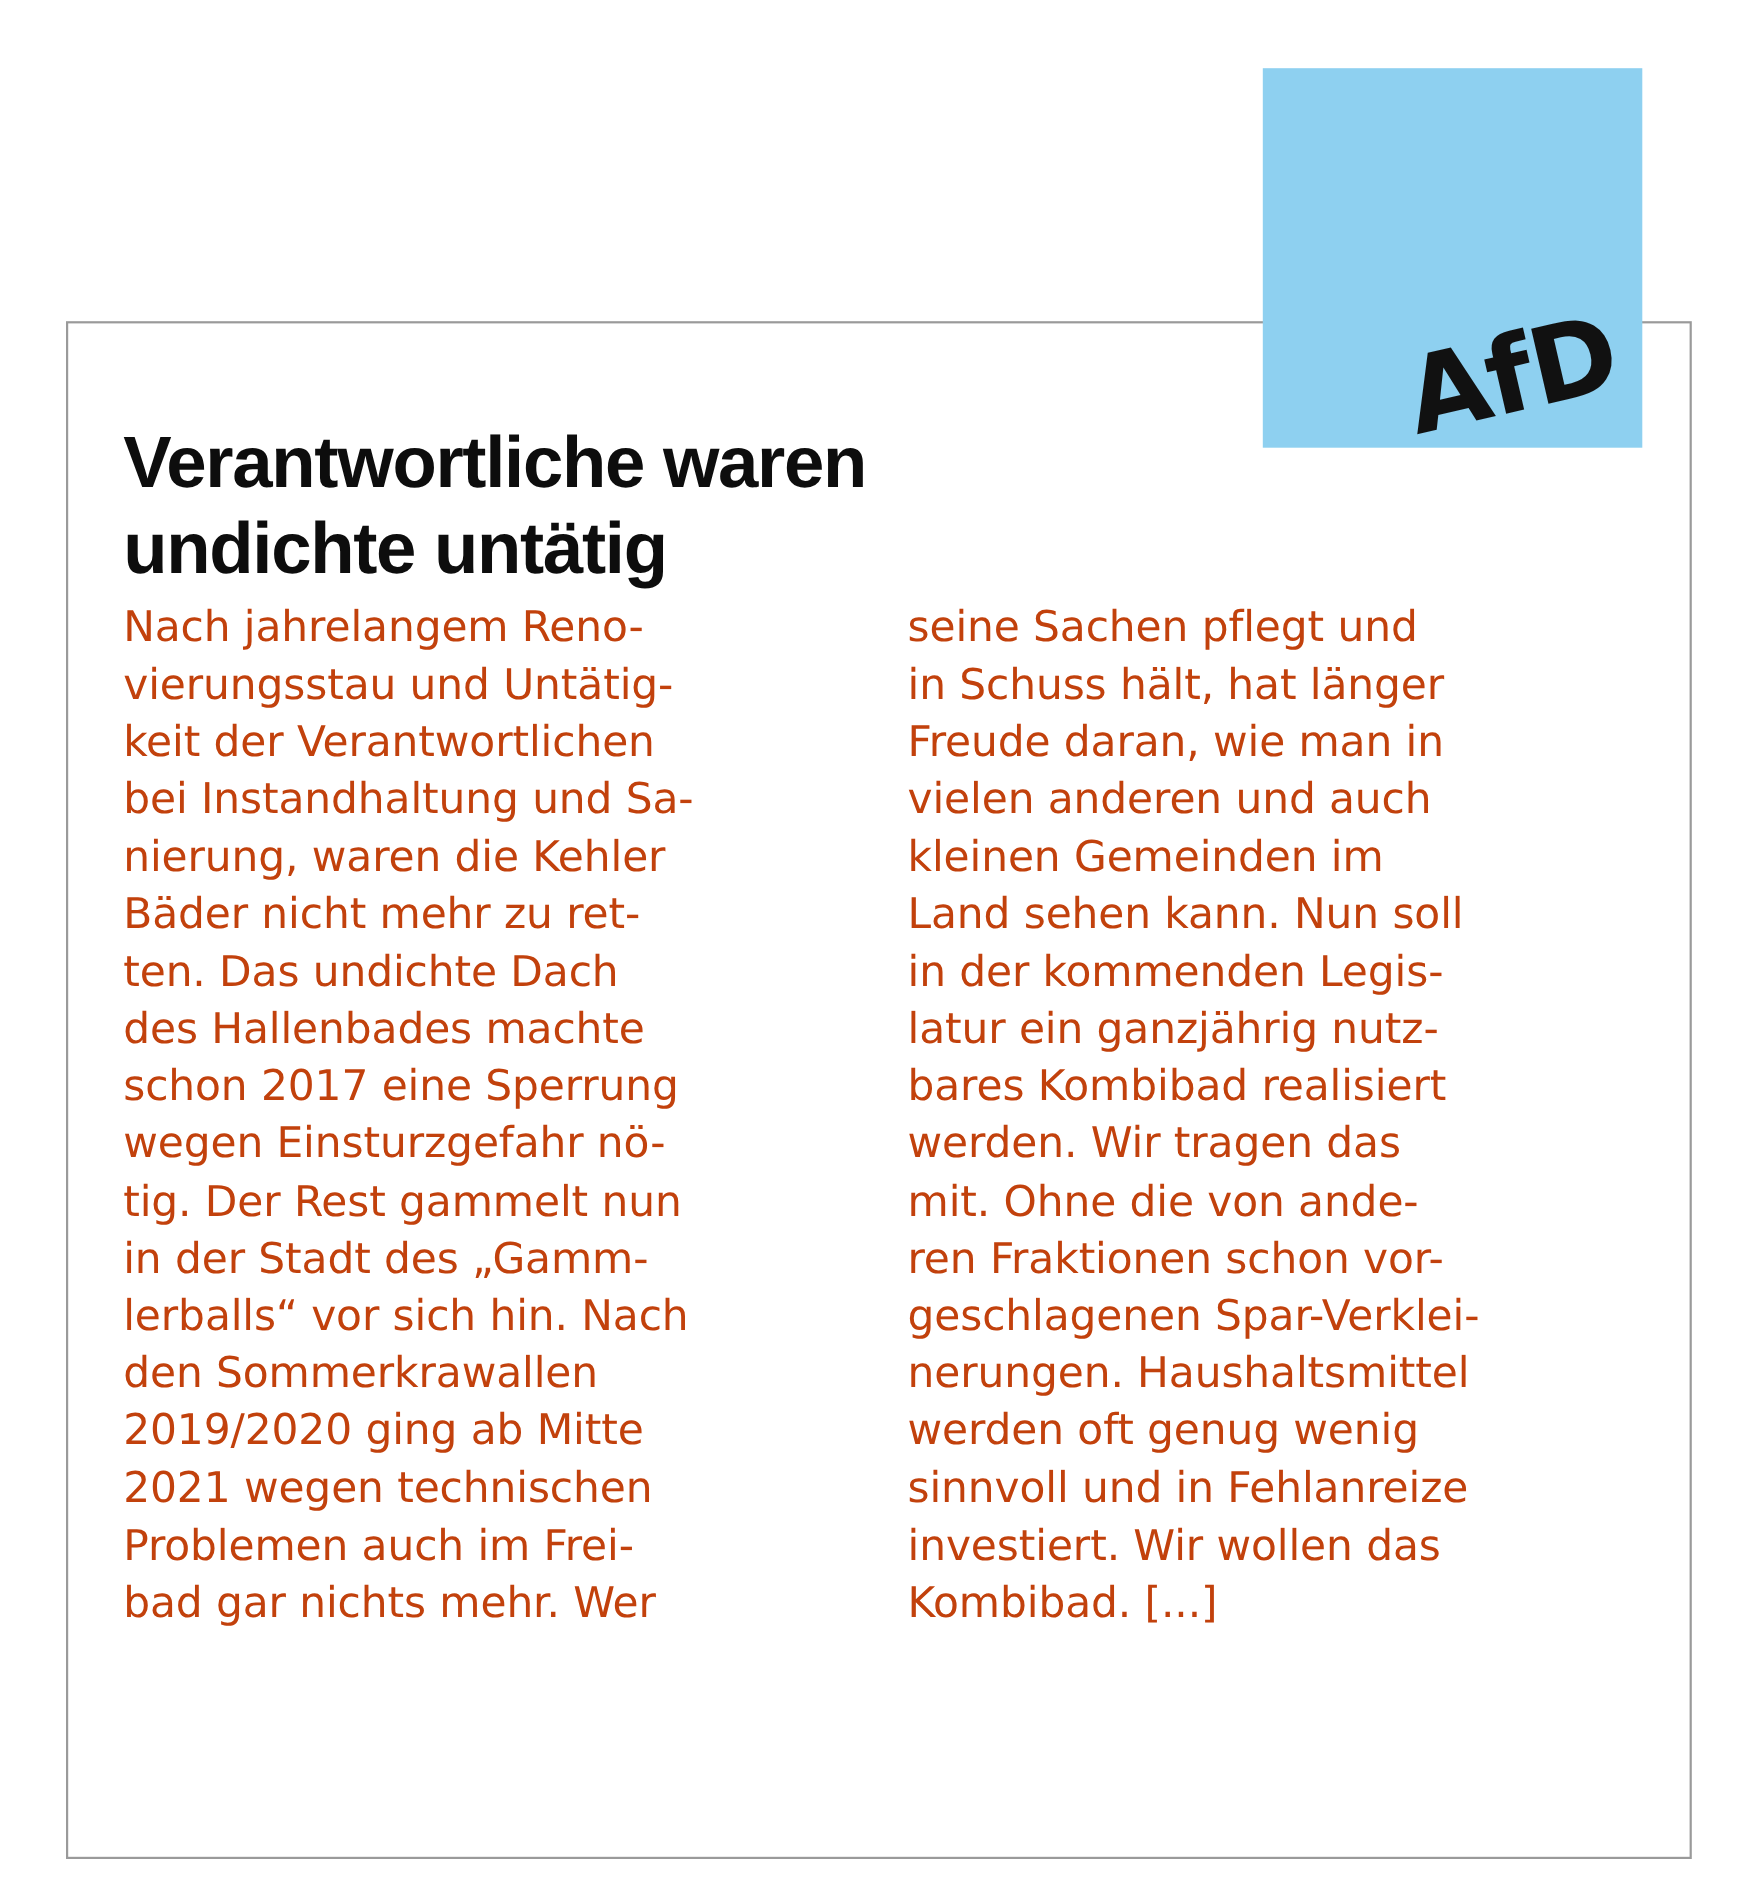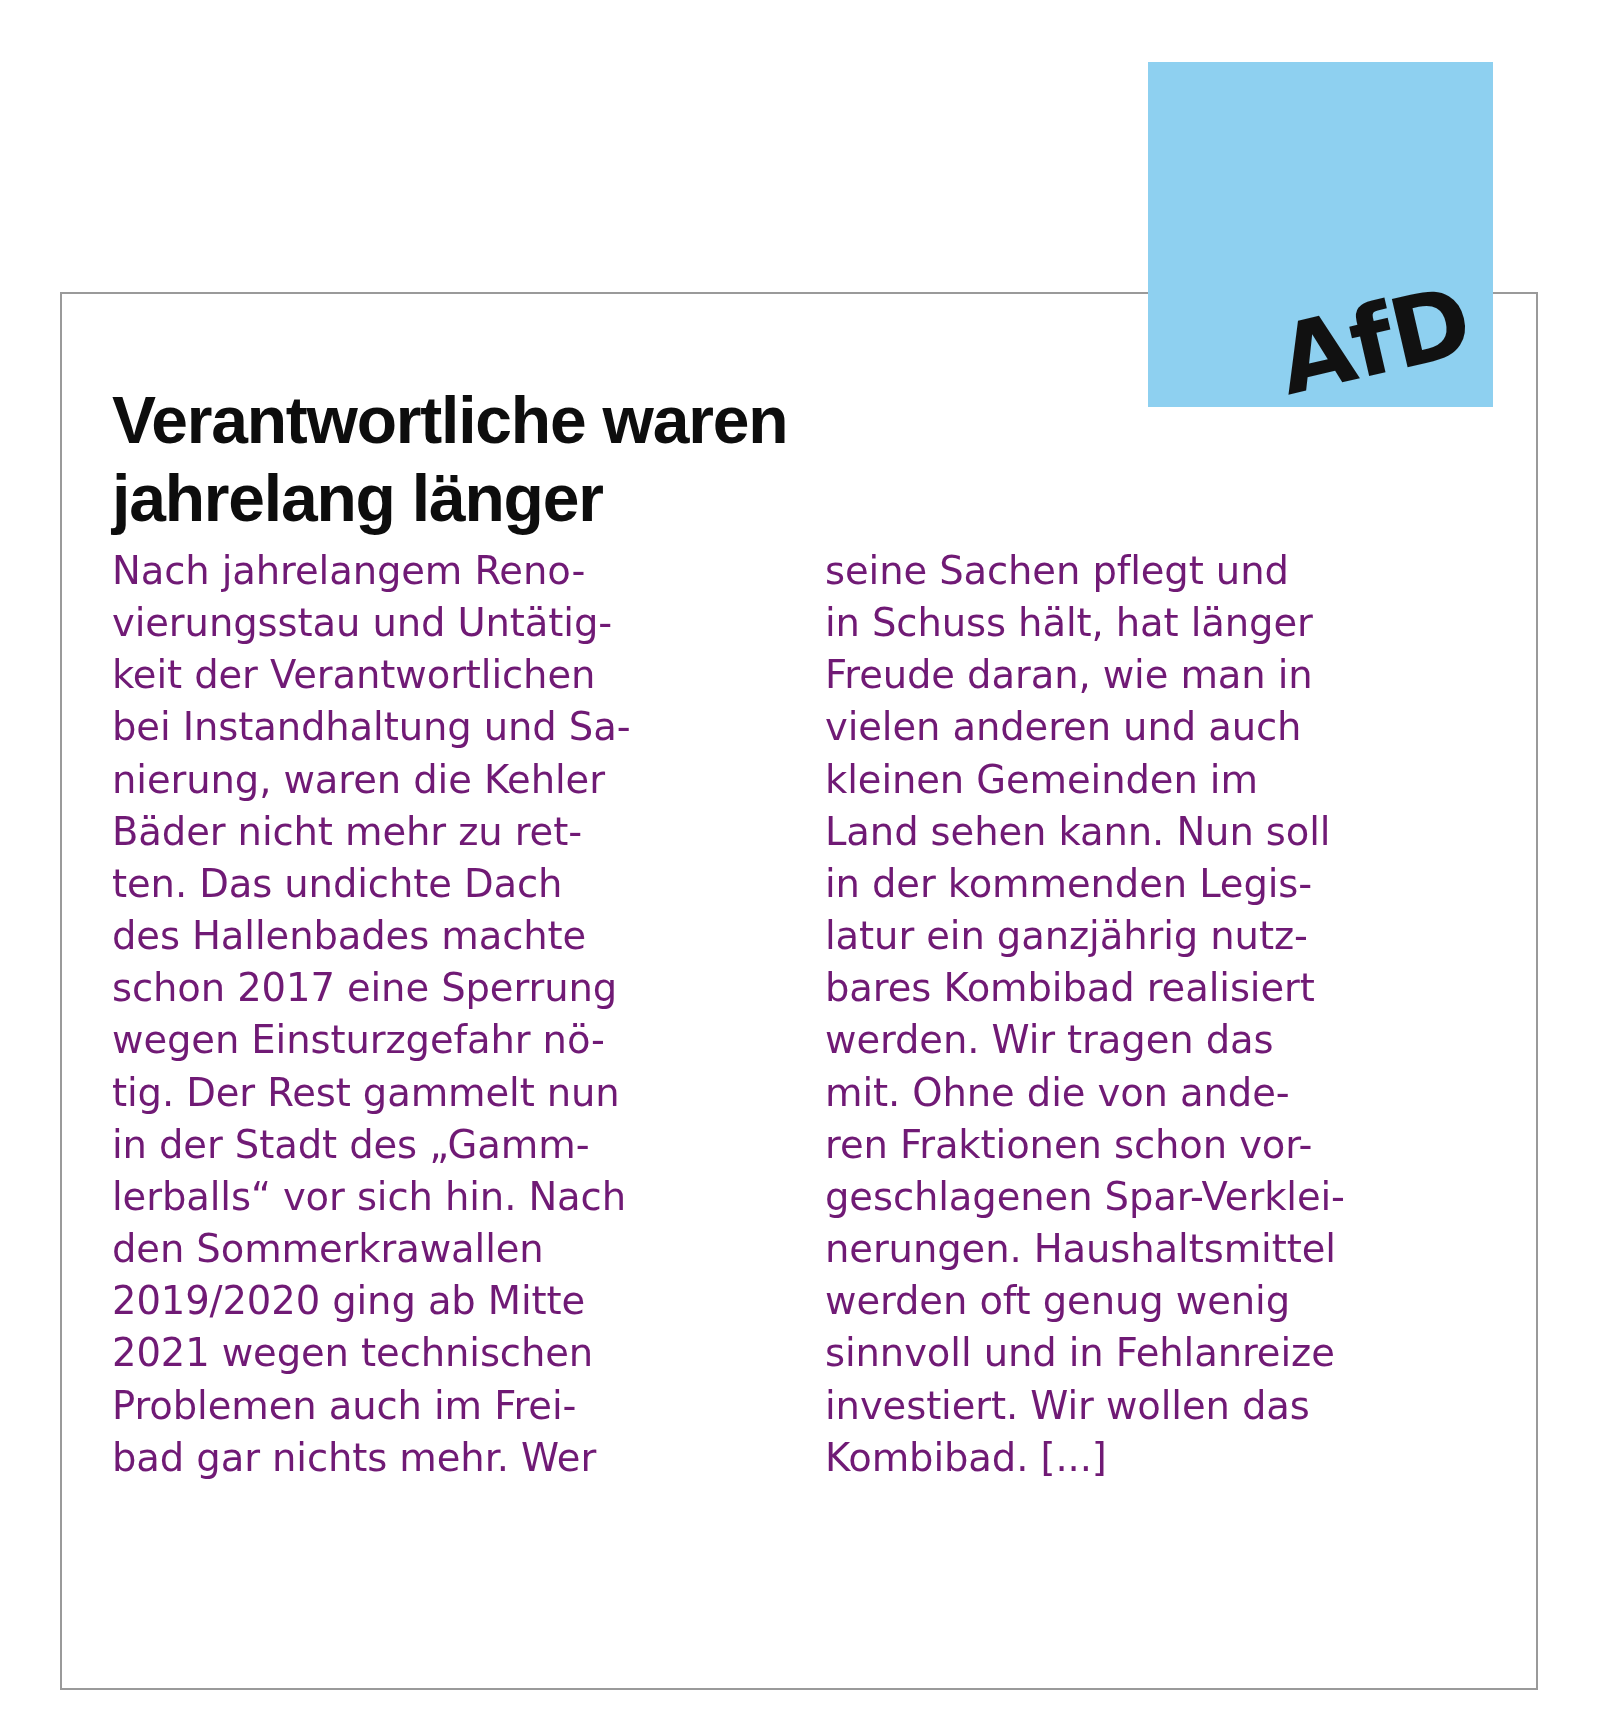"Verantwortliche waren jahrelang länger" h1.headline { text: jahrelang länger -> undichte untätig }
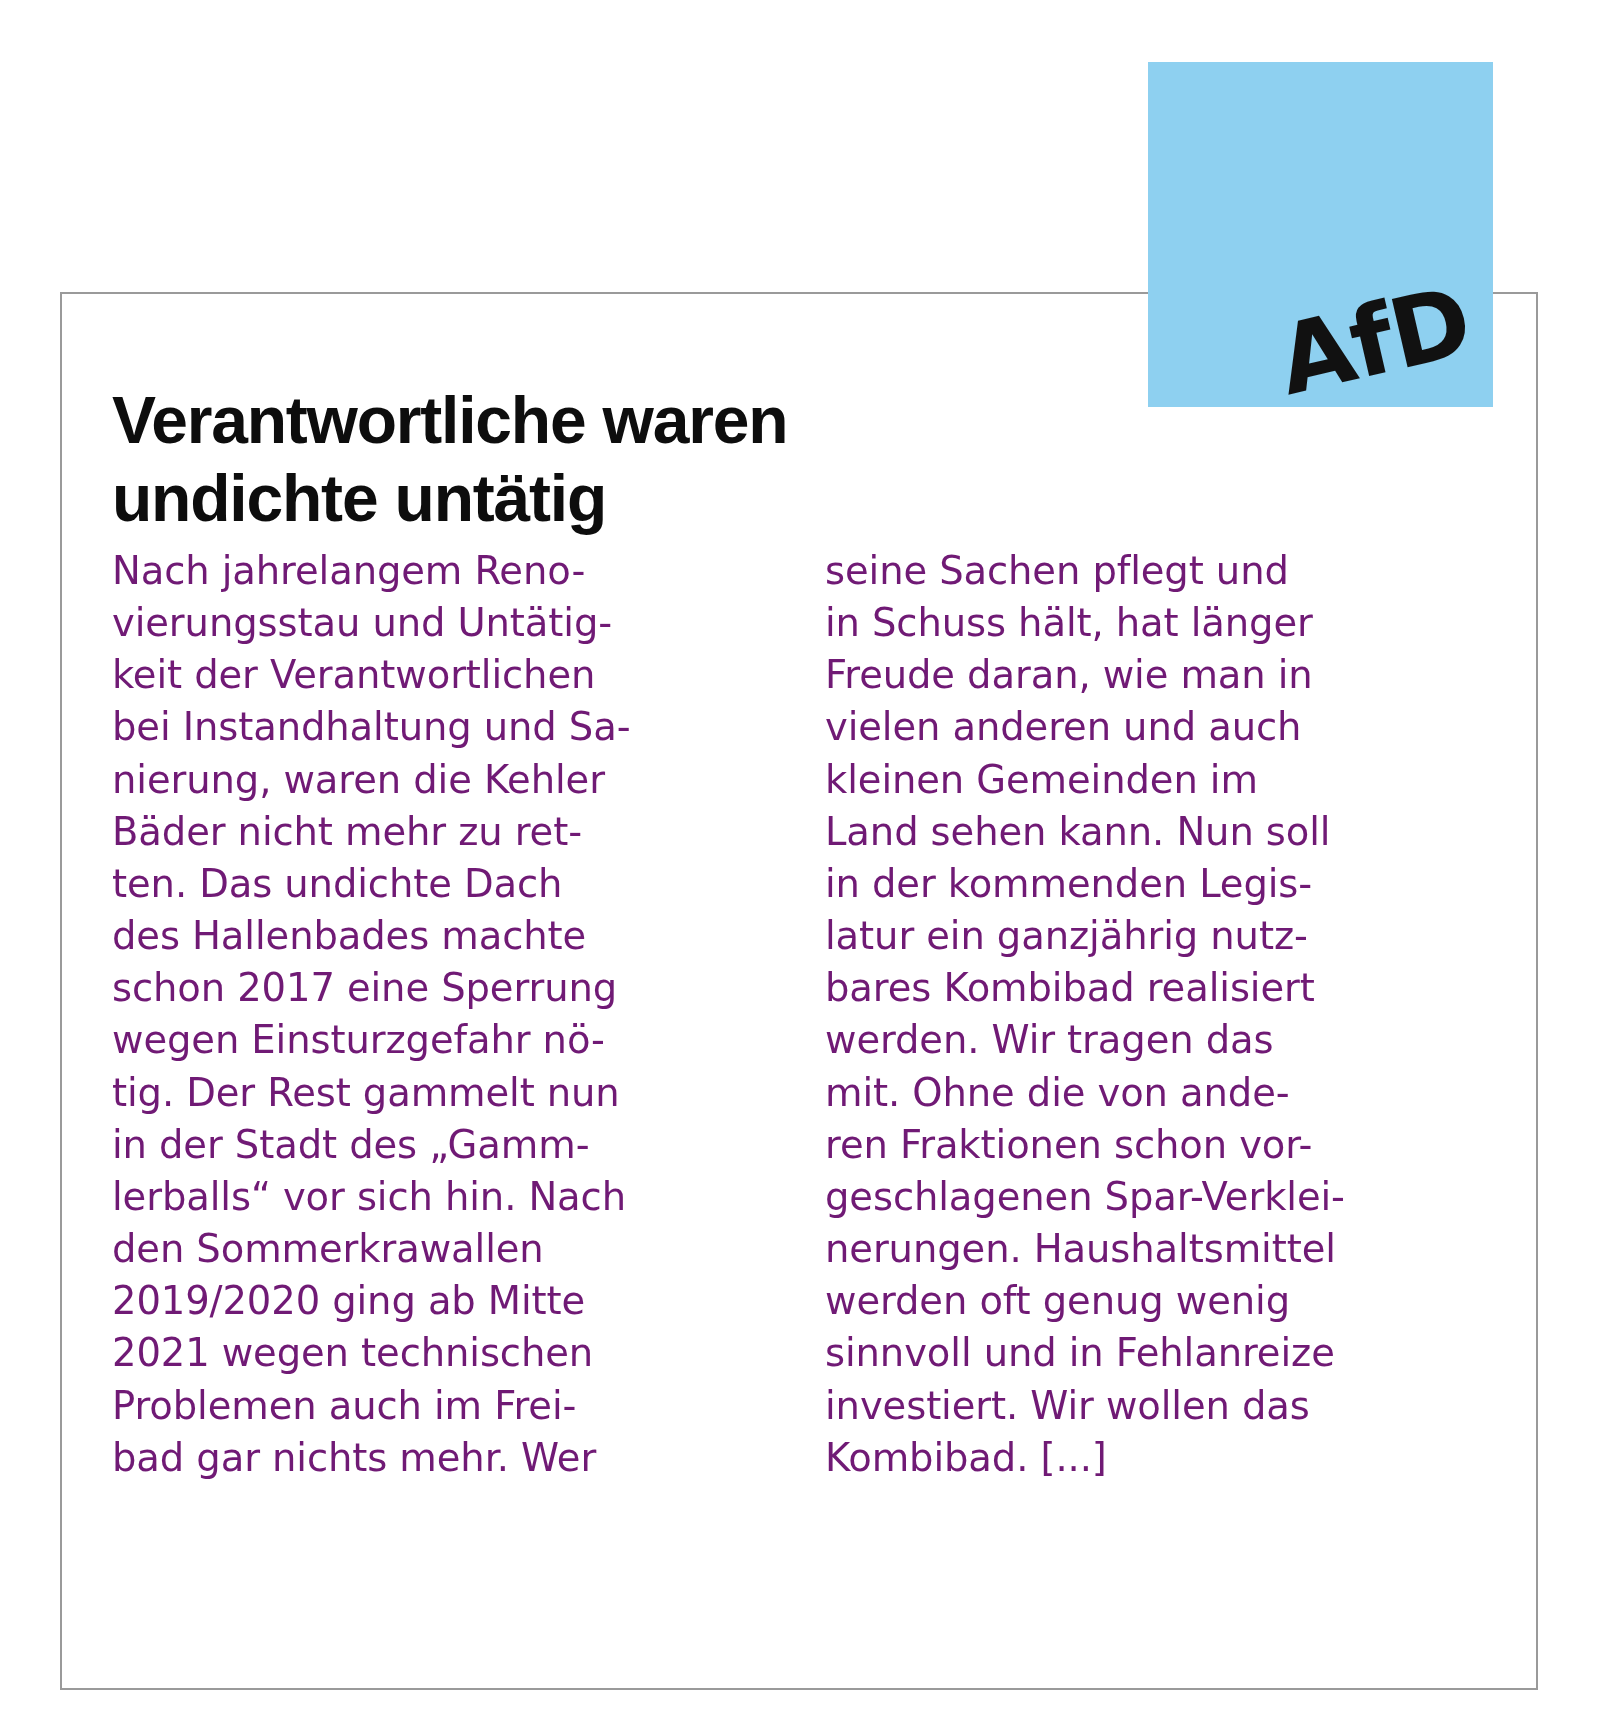"Nach jahrelangem Reno-" .col { color: #701a75 -> #c2410c }
